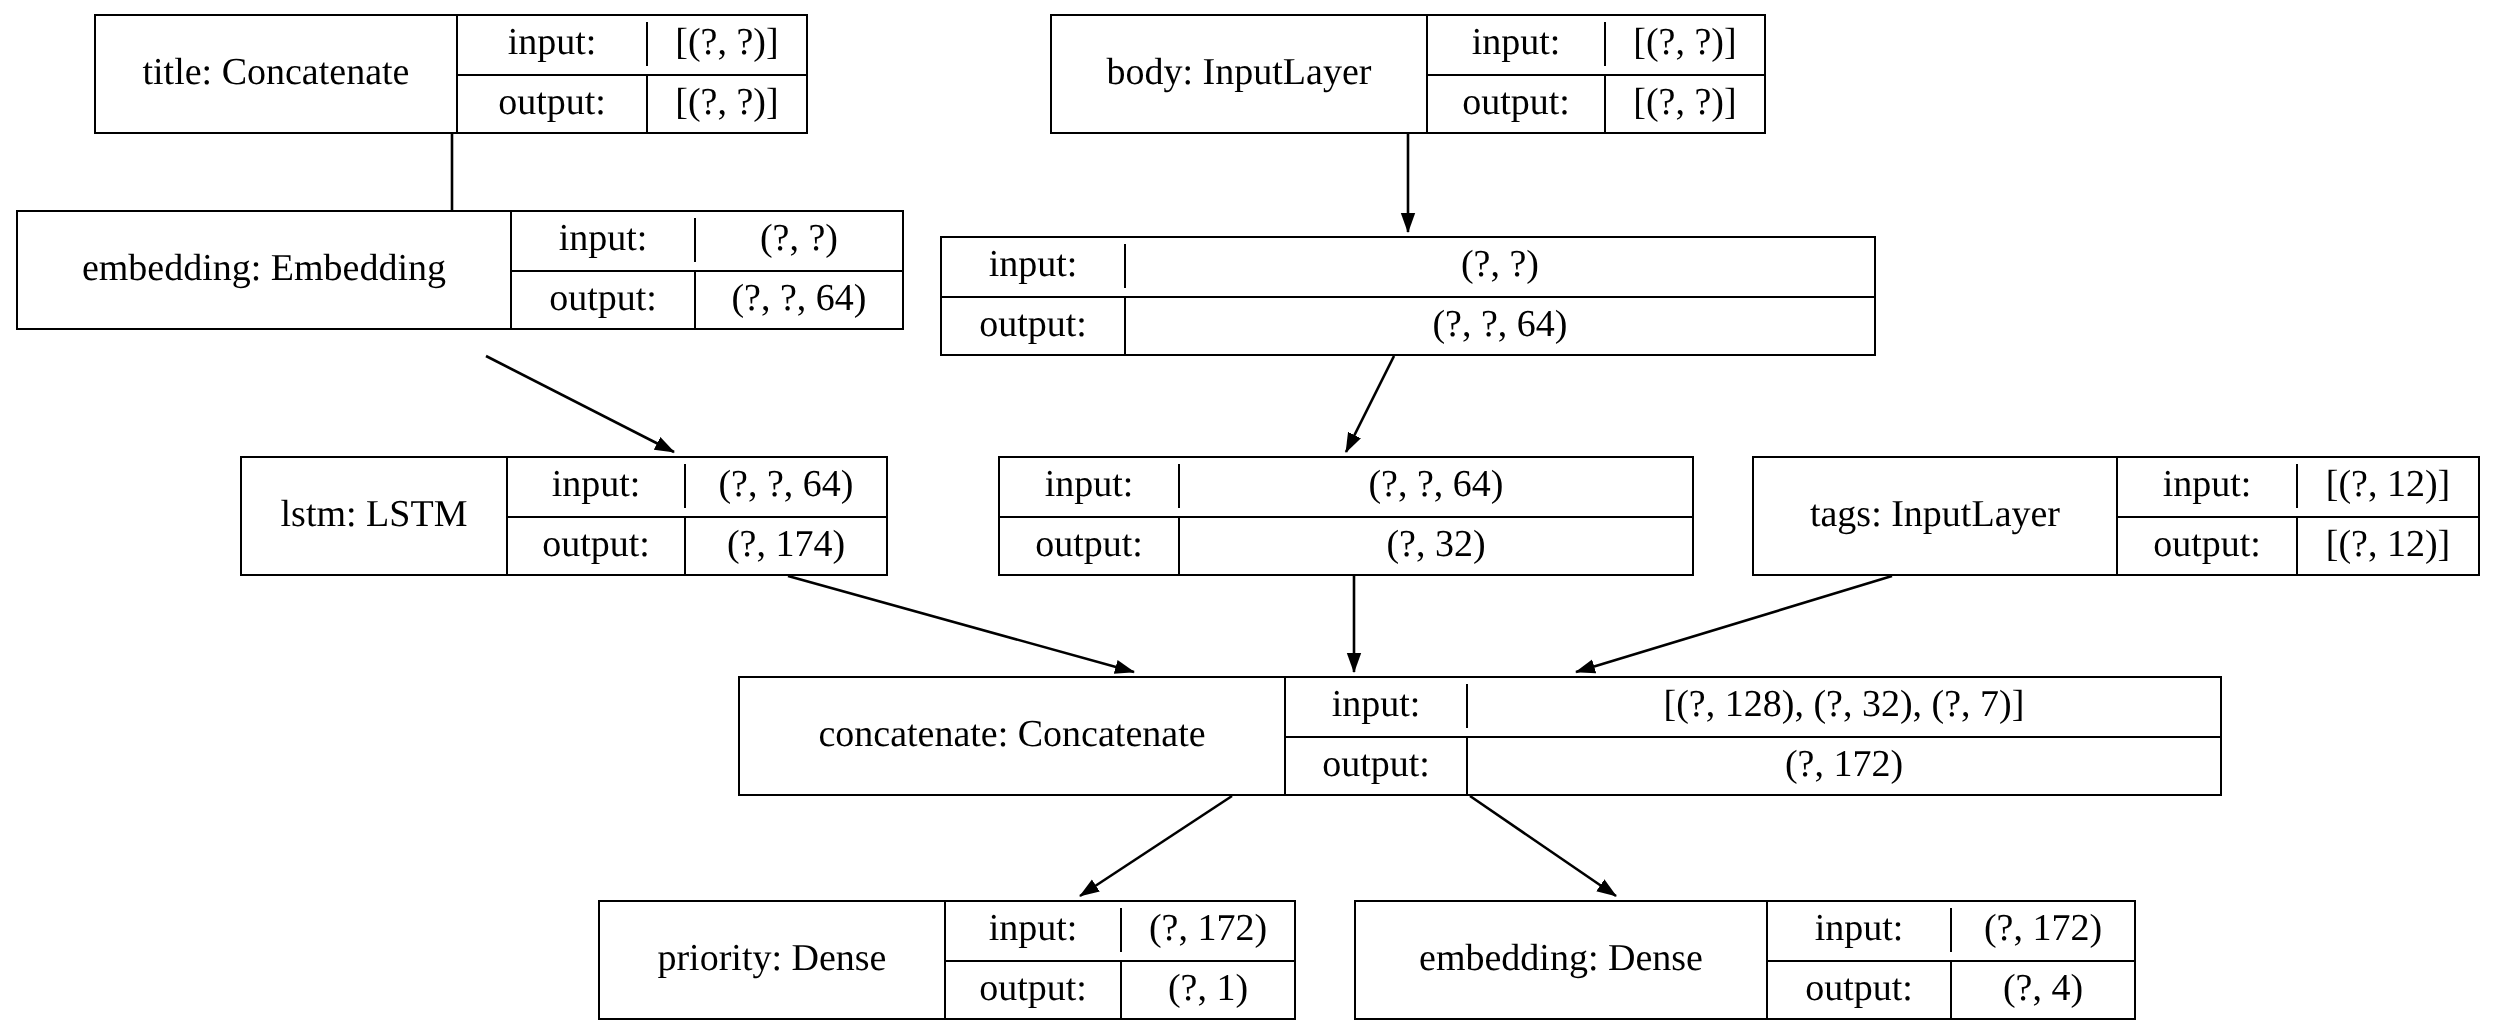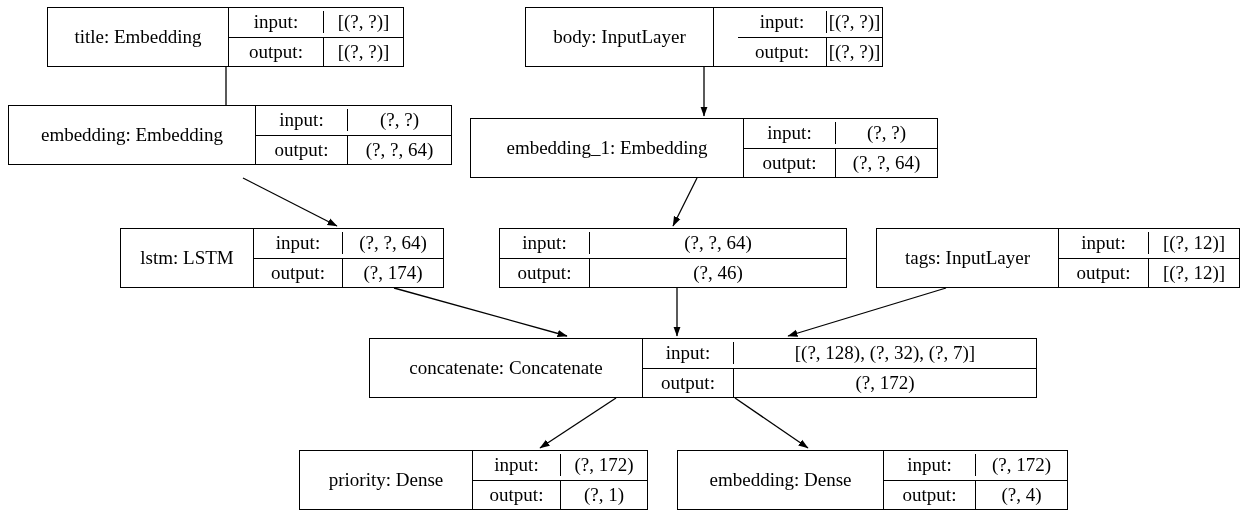"title: Embedding" div.cell { text: Embedding -> Concatenate }
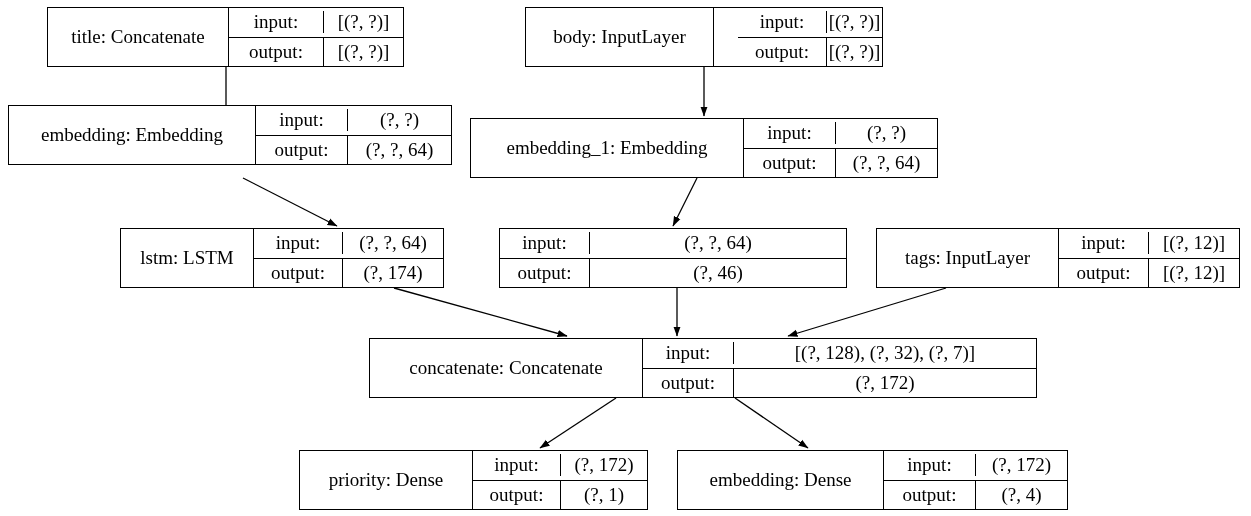"body: InputLayer" .n-body { gap: 24px -> none }
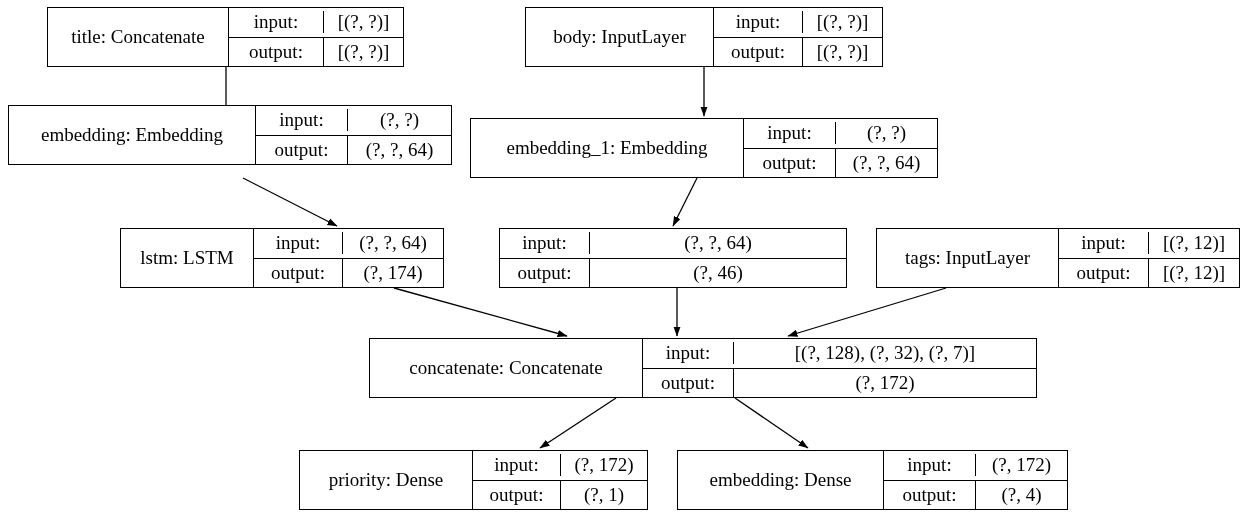"embedding_1: Embedding" div.cell { html: <div>embedding_1: Embedding</div> -> none }
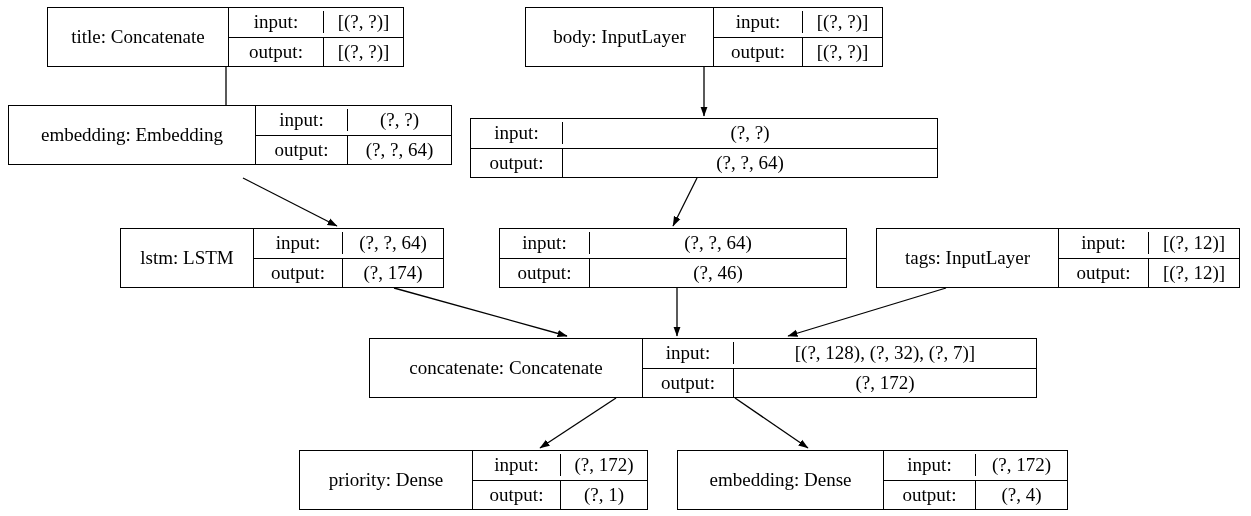"(?, 46)" div.cell { text: 46 -> 32 }
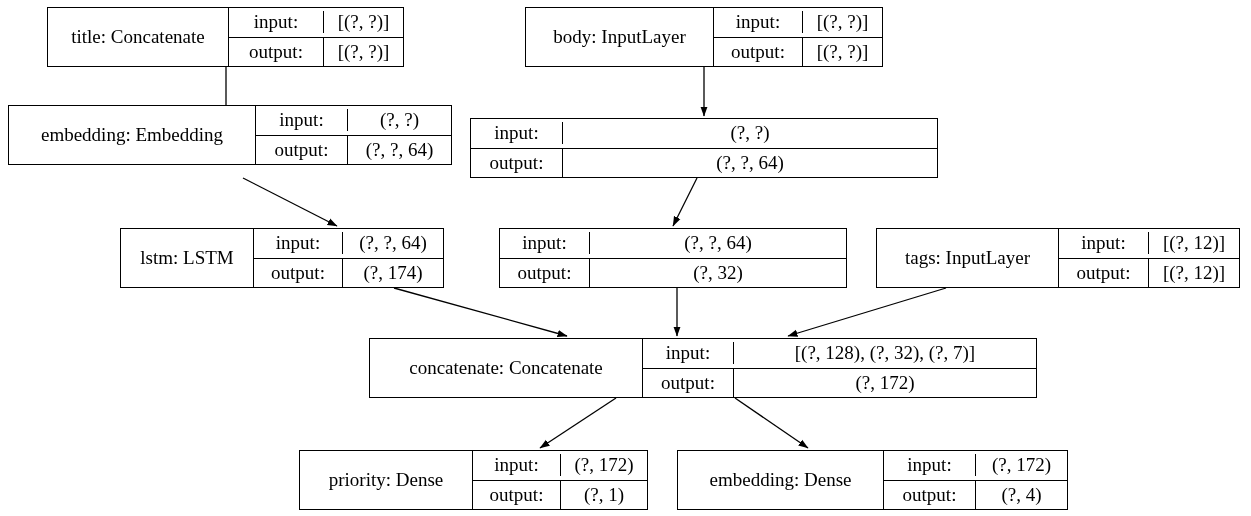"concatenate: Concatenate" .n-concatenate { width: 668px -> 742px }
